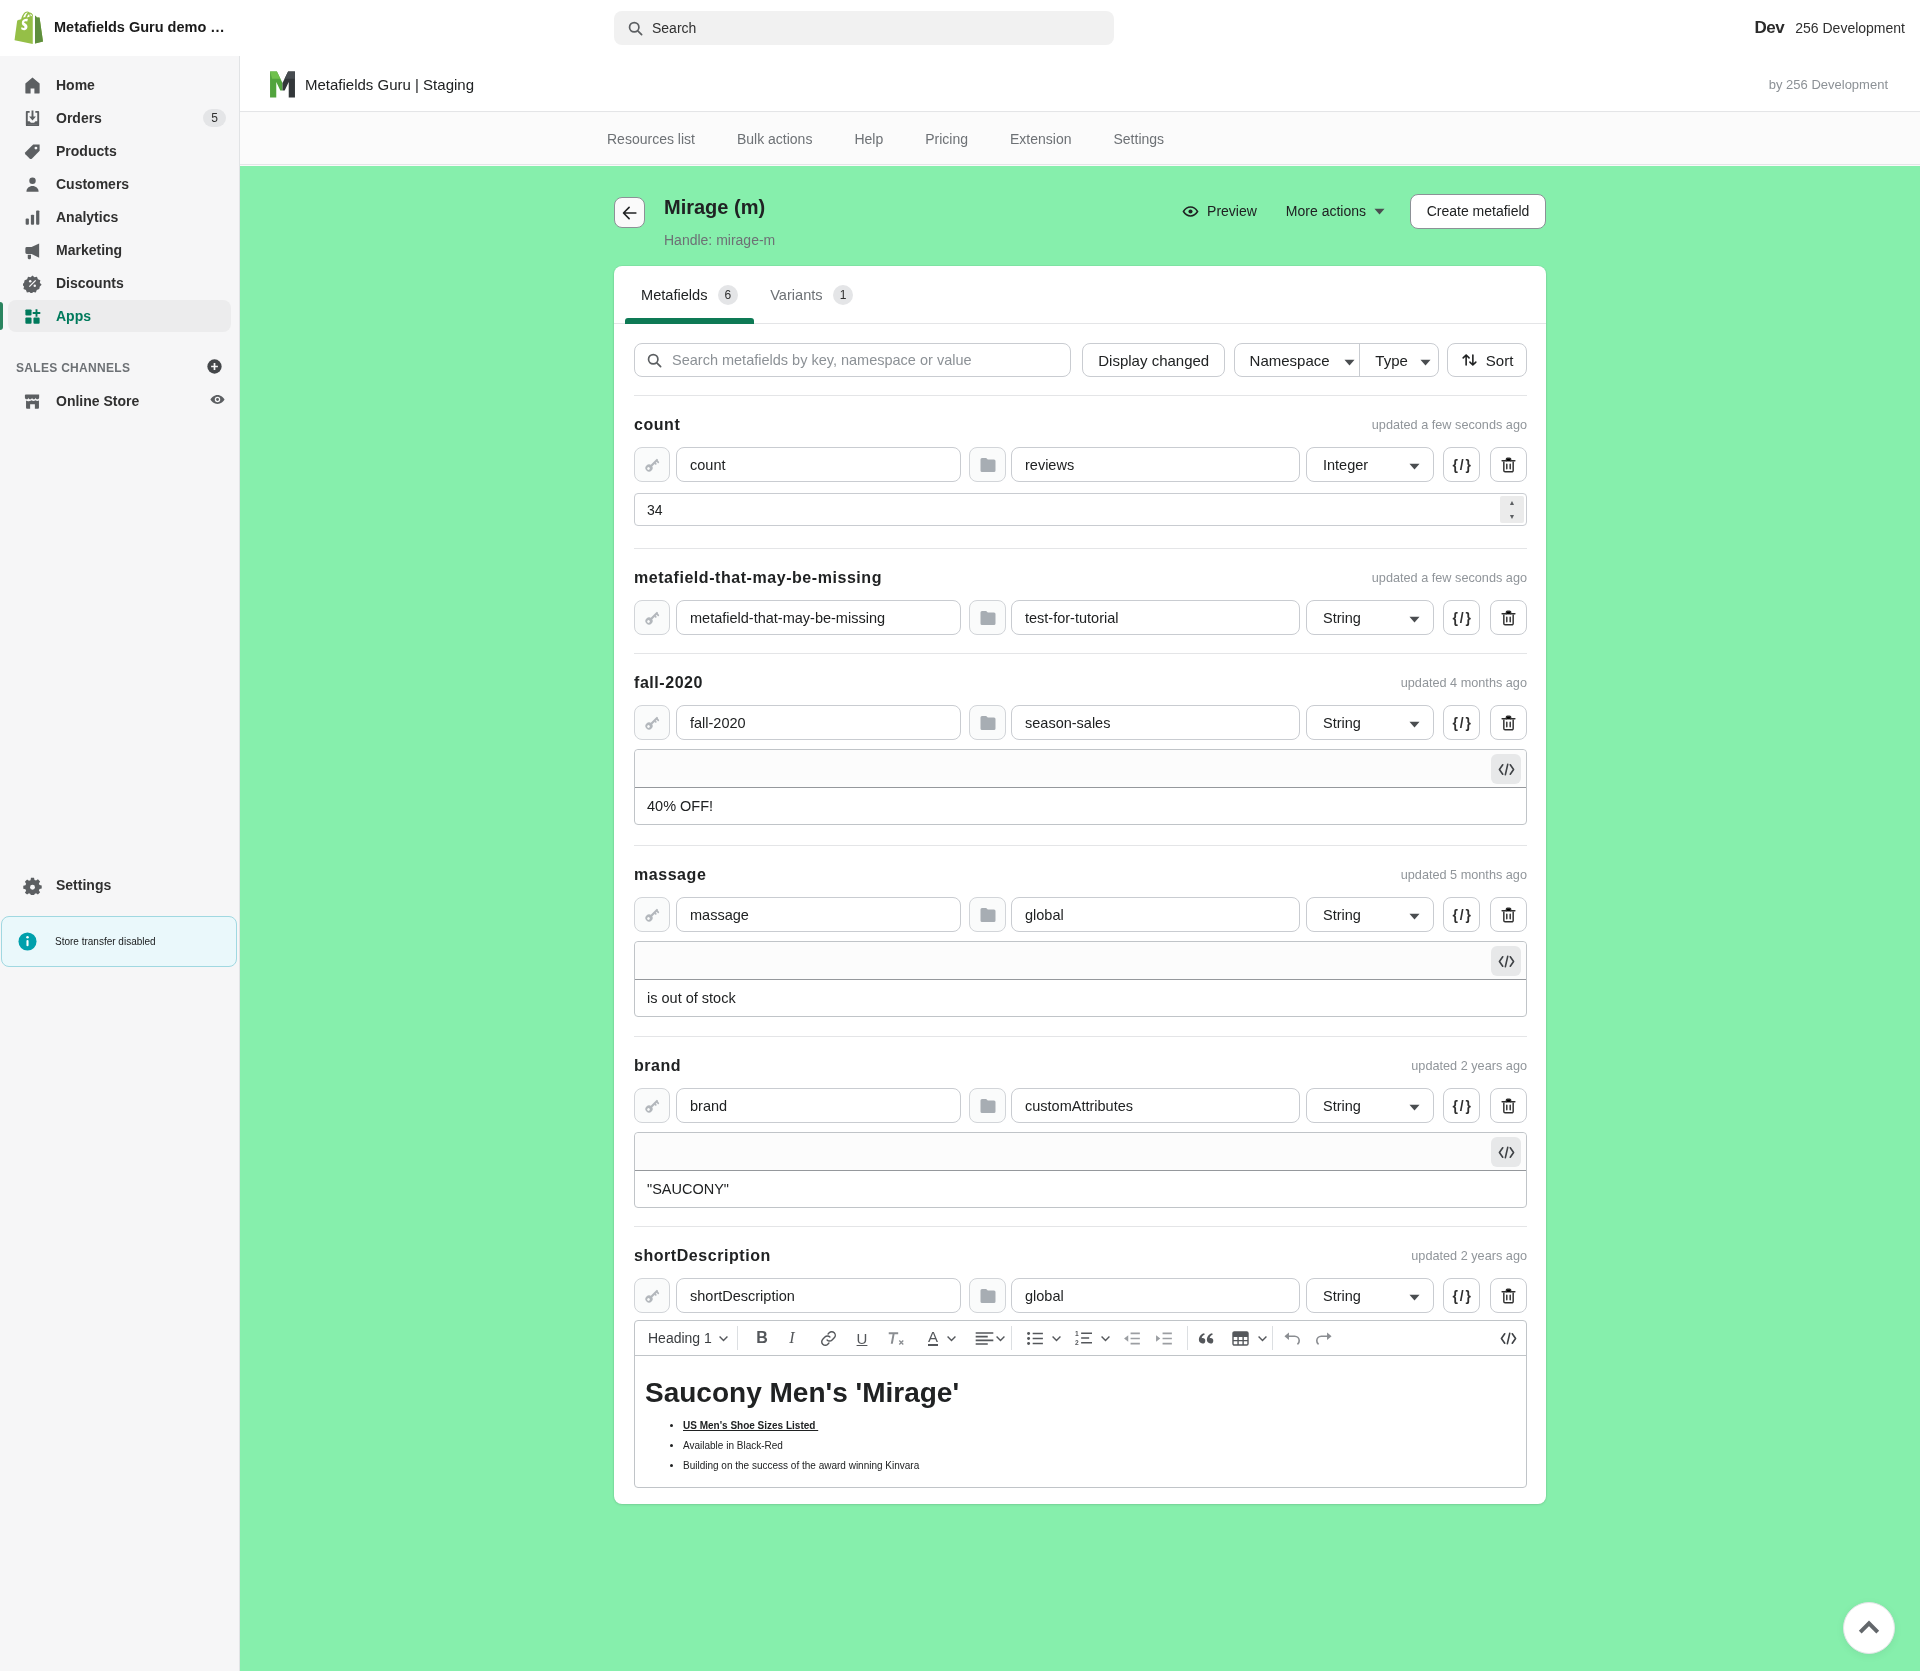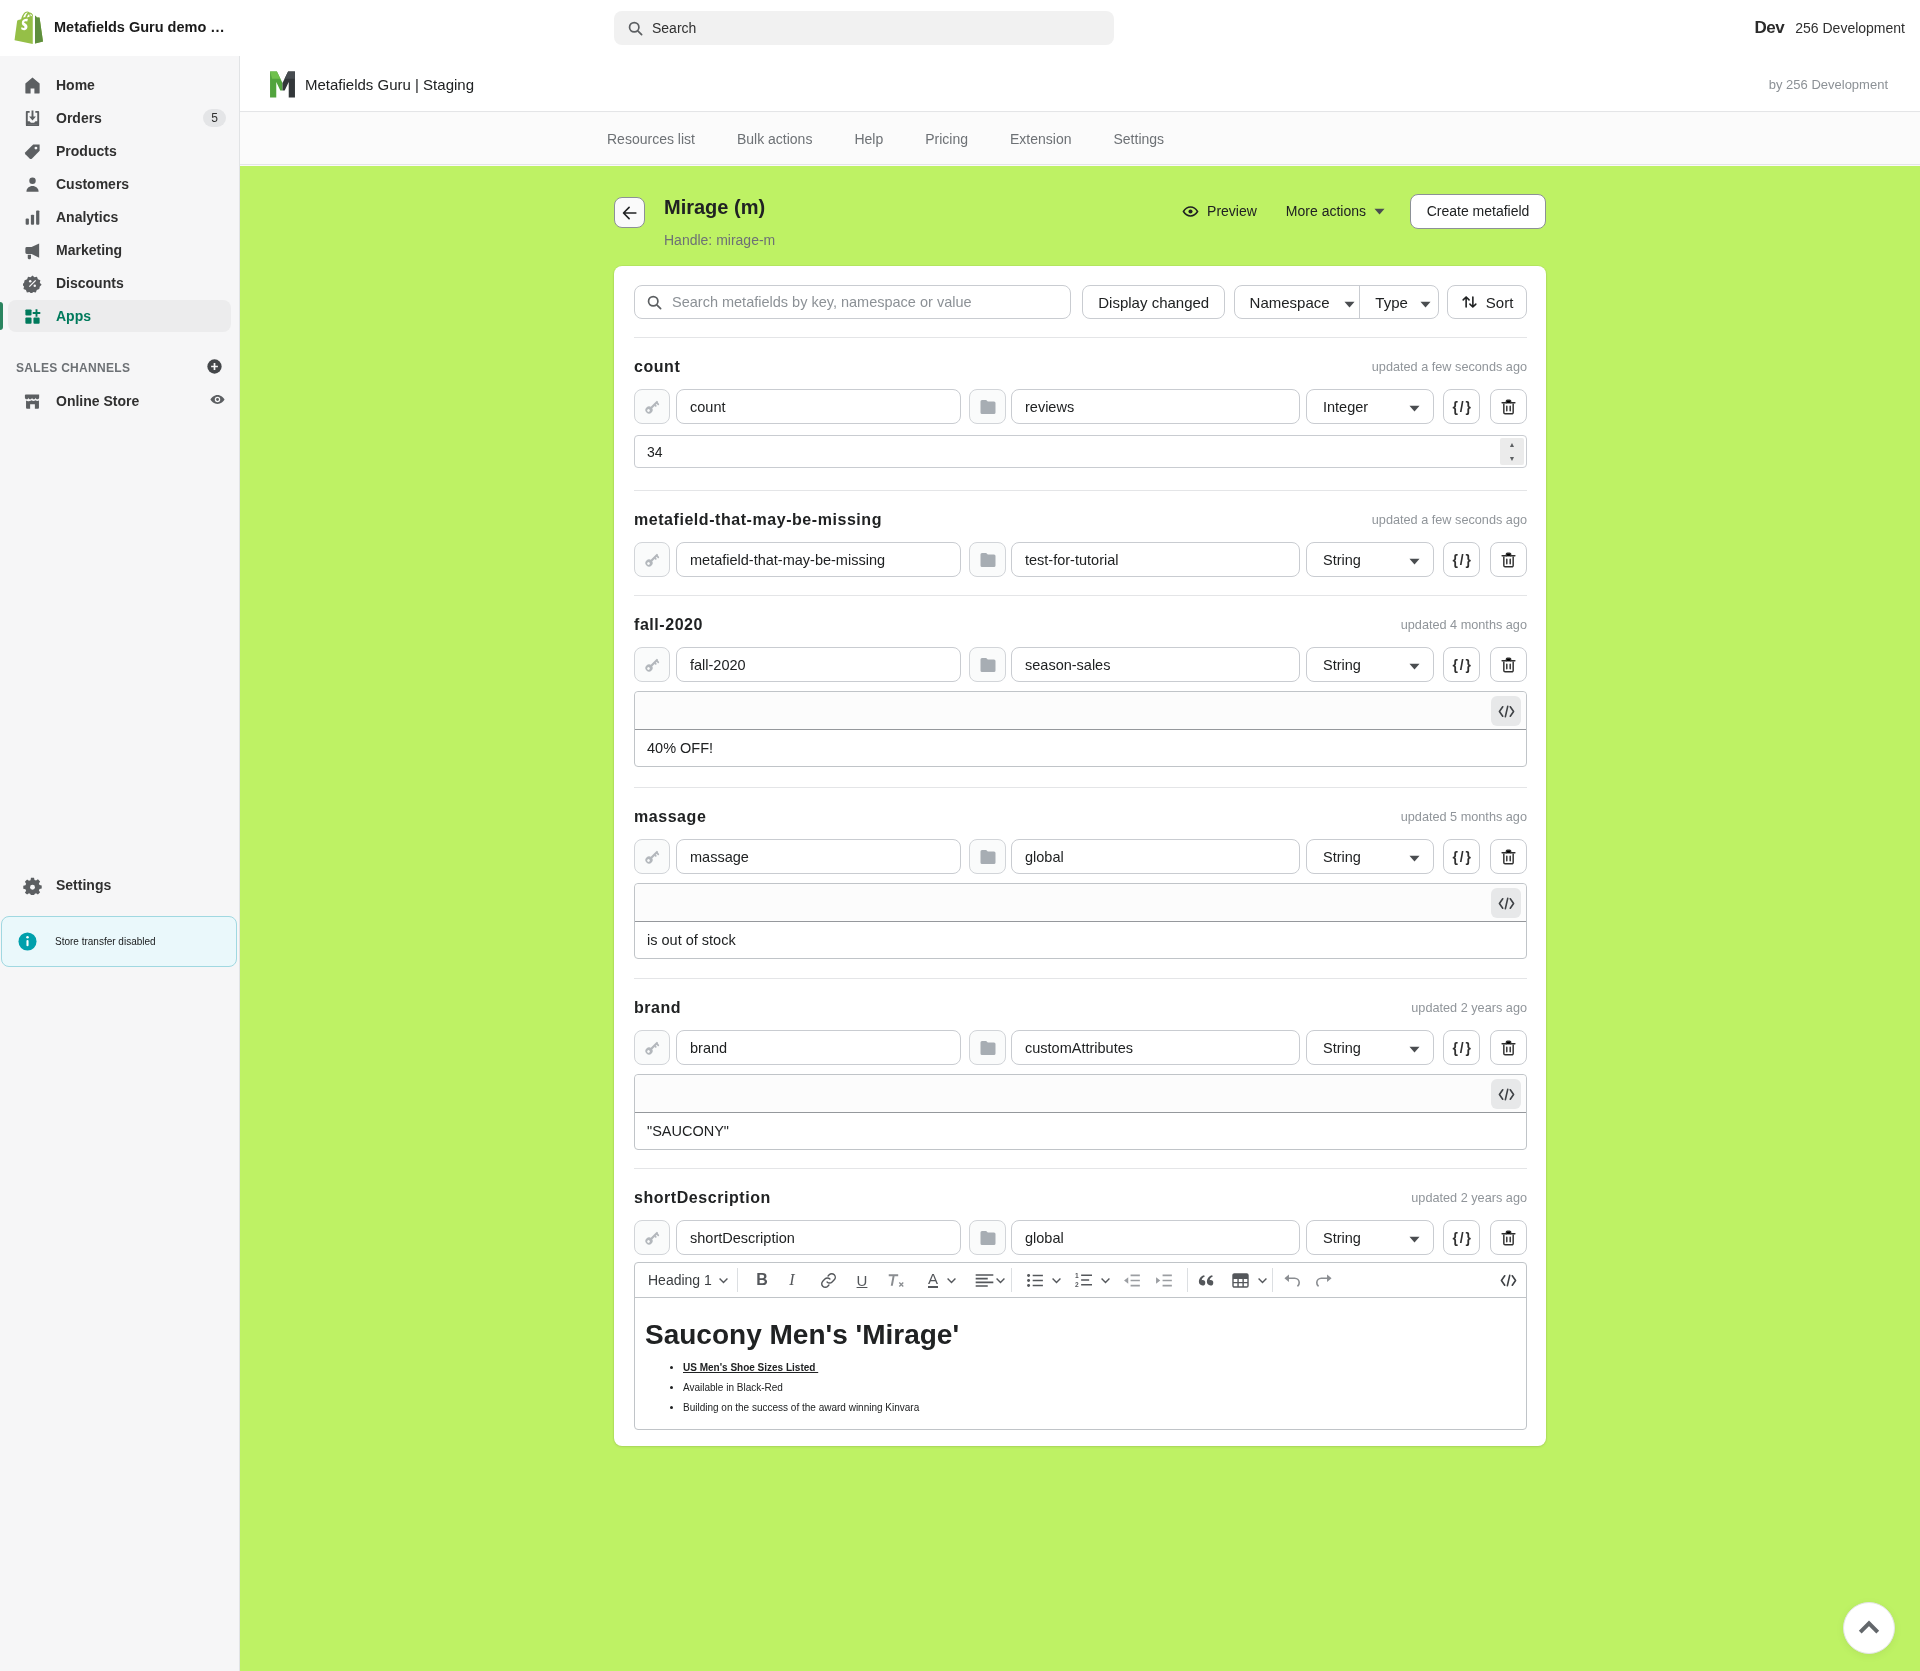"Mirage (m)" .main { background: #bef264 -> #86efac }
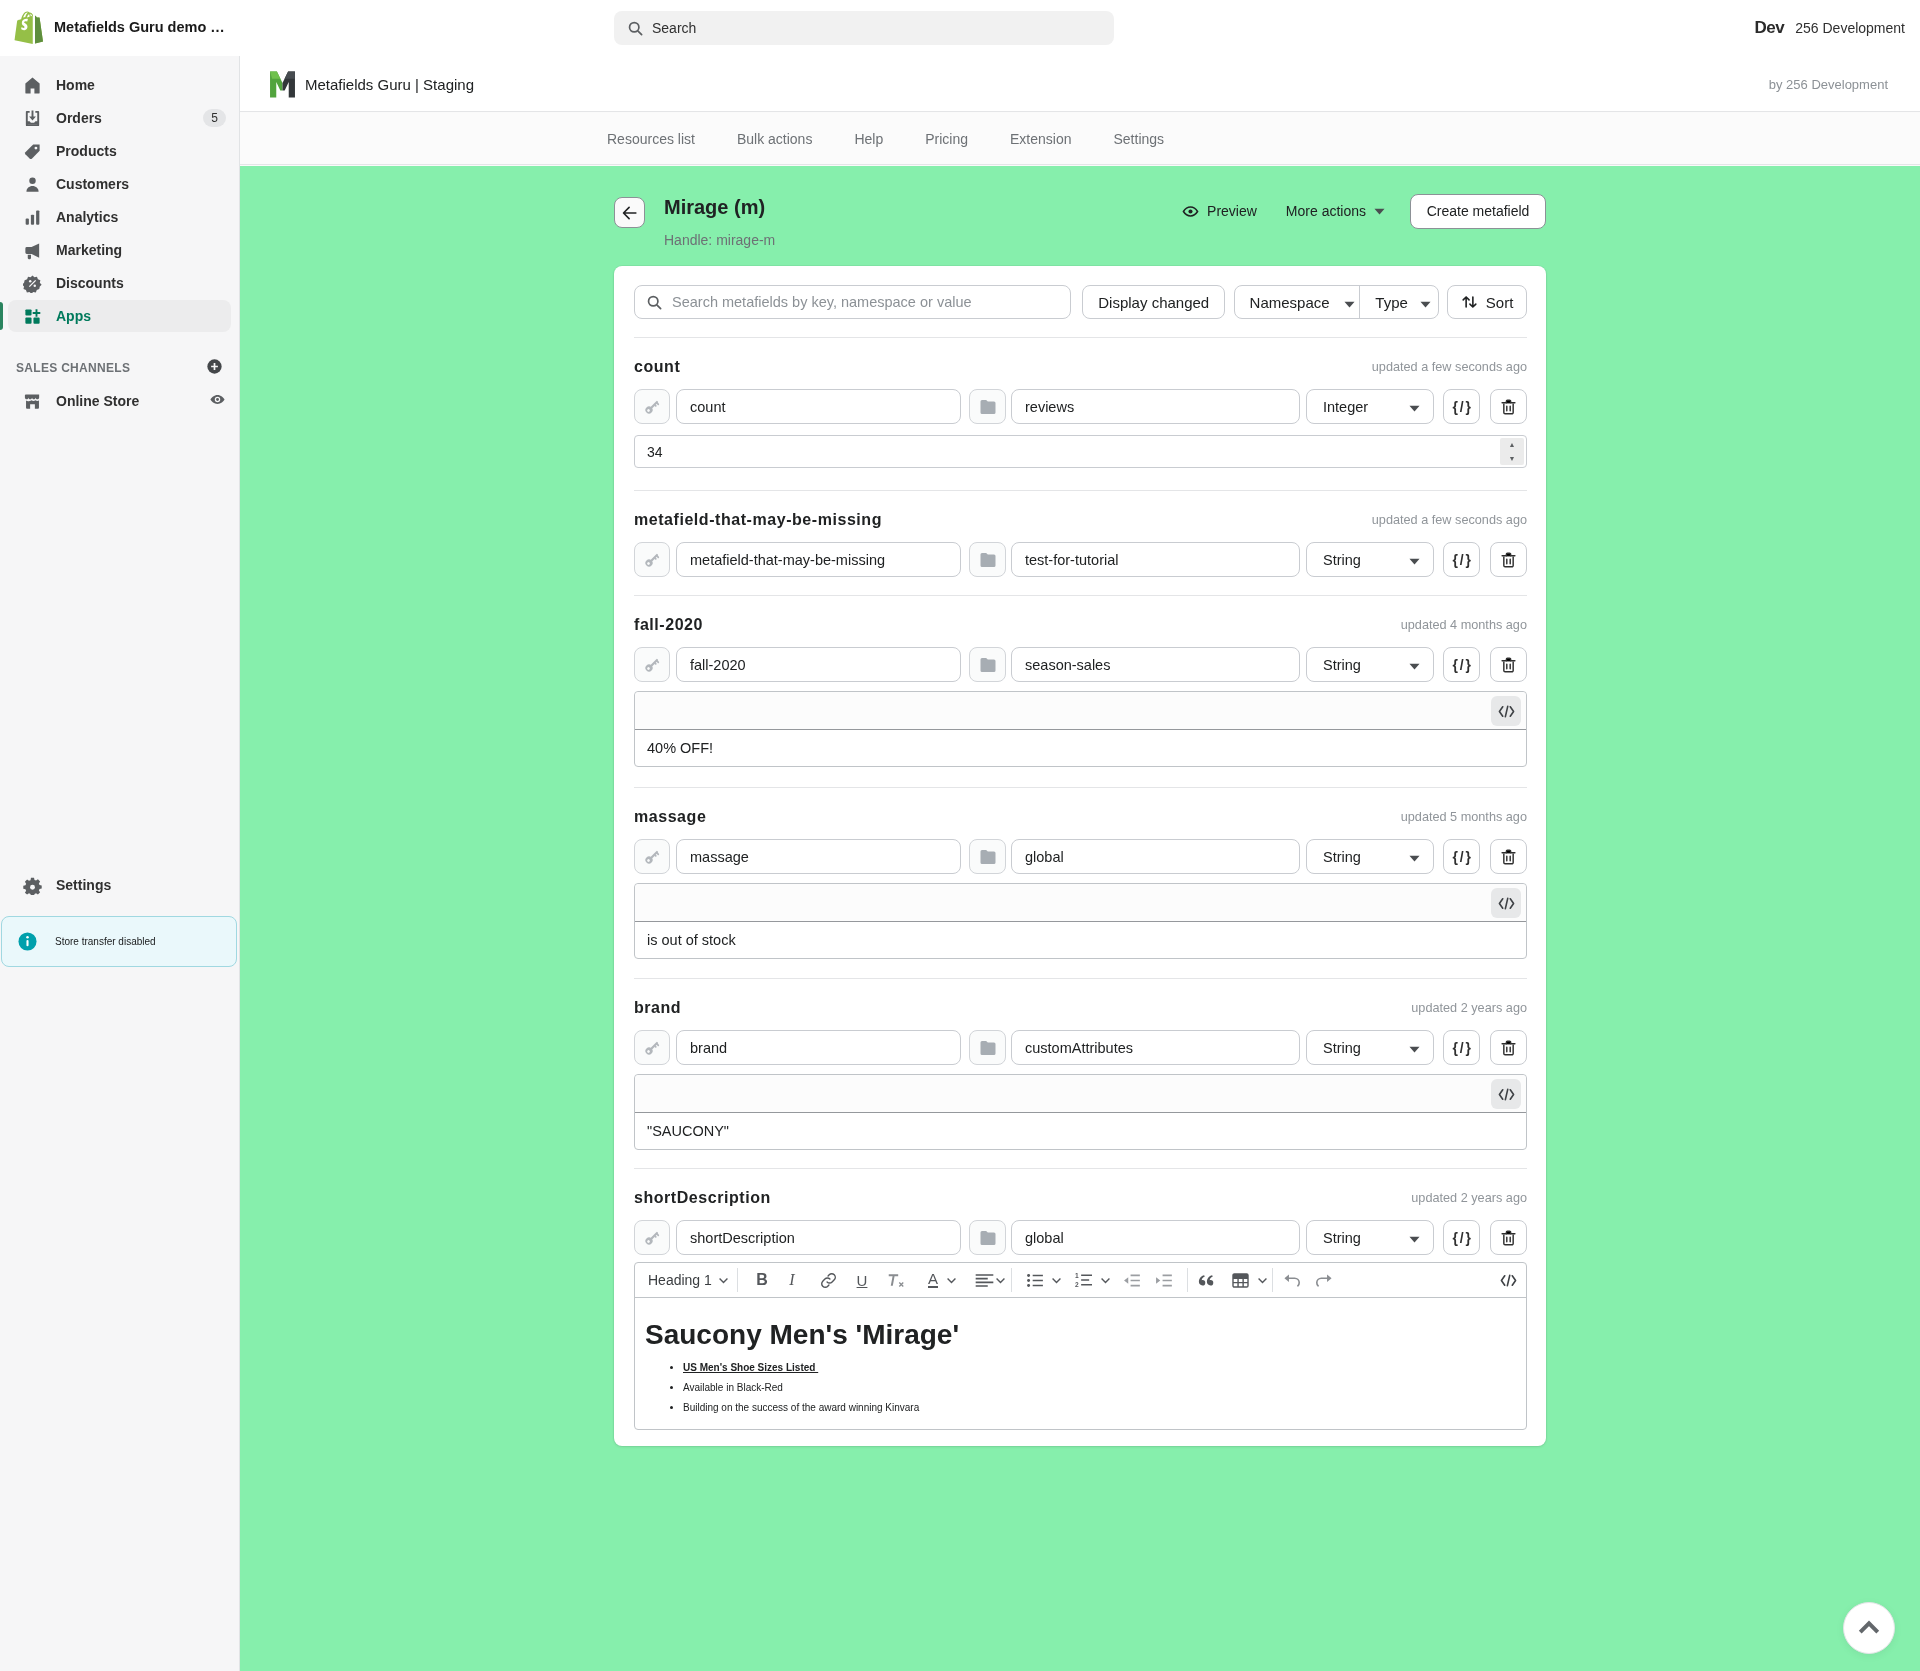"Metafields" div.tabs { html: none -> <div> <div> <span>Metafields</span> <span>6</span> <span></span> </div> <div> <span>Variants</span> <span>1</span> </div> </div> }
